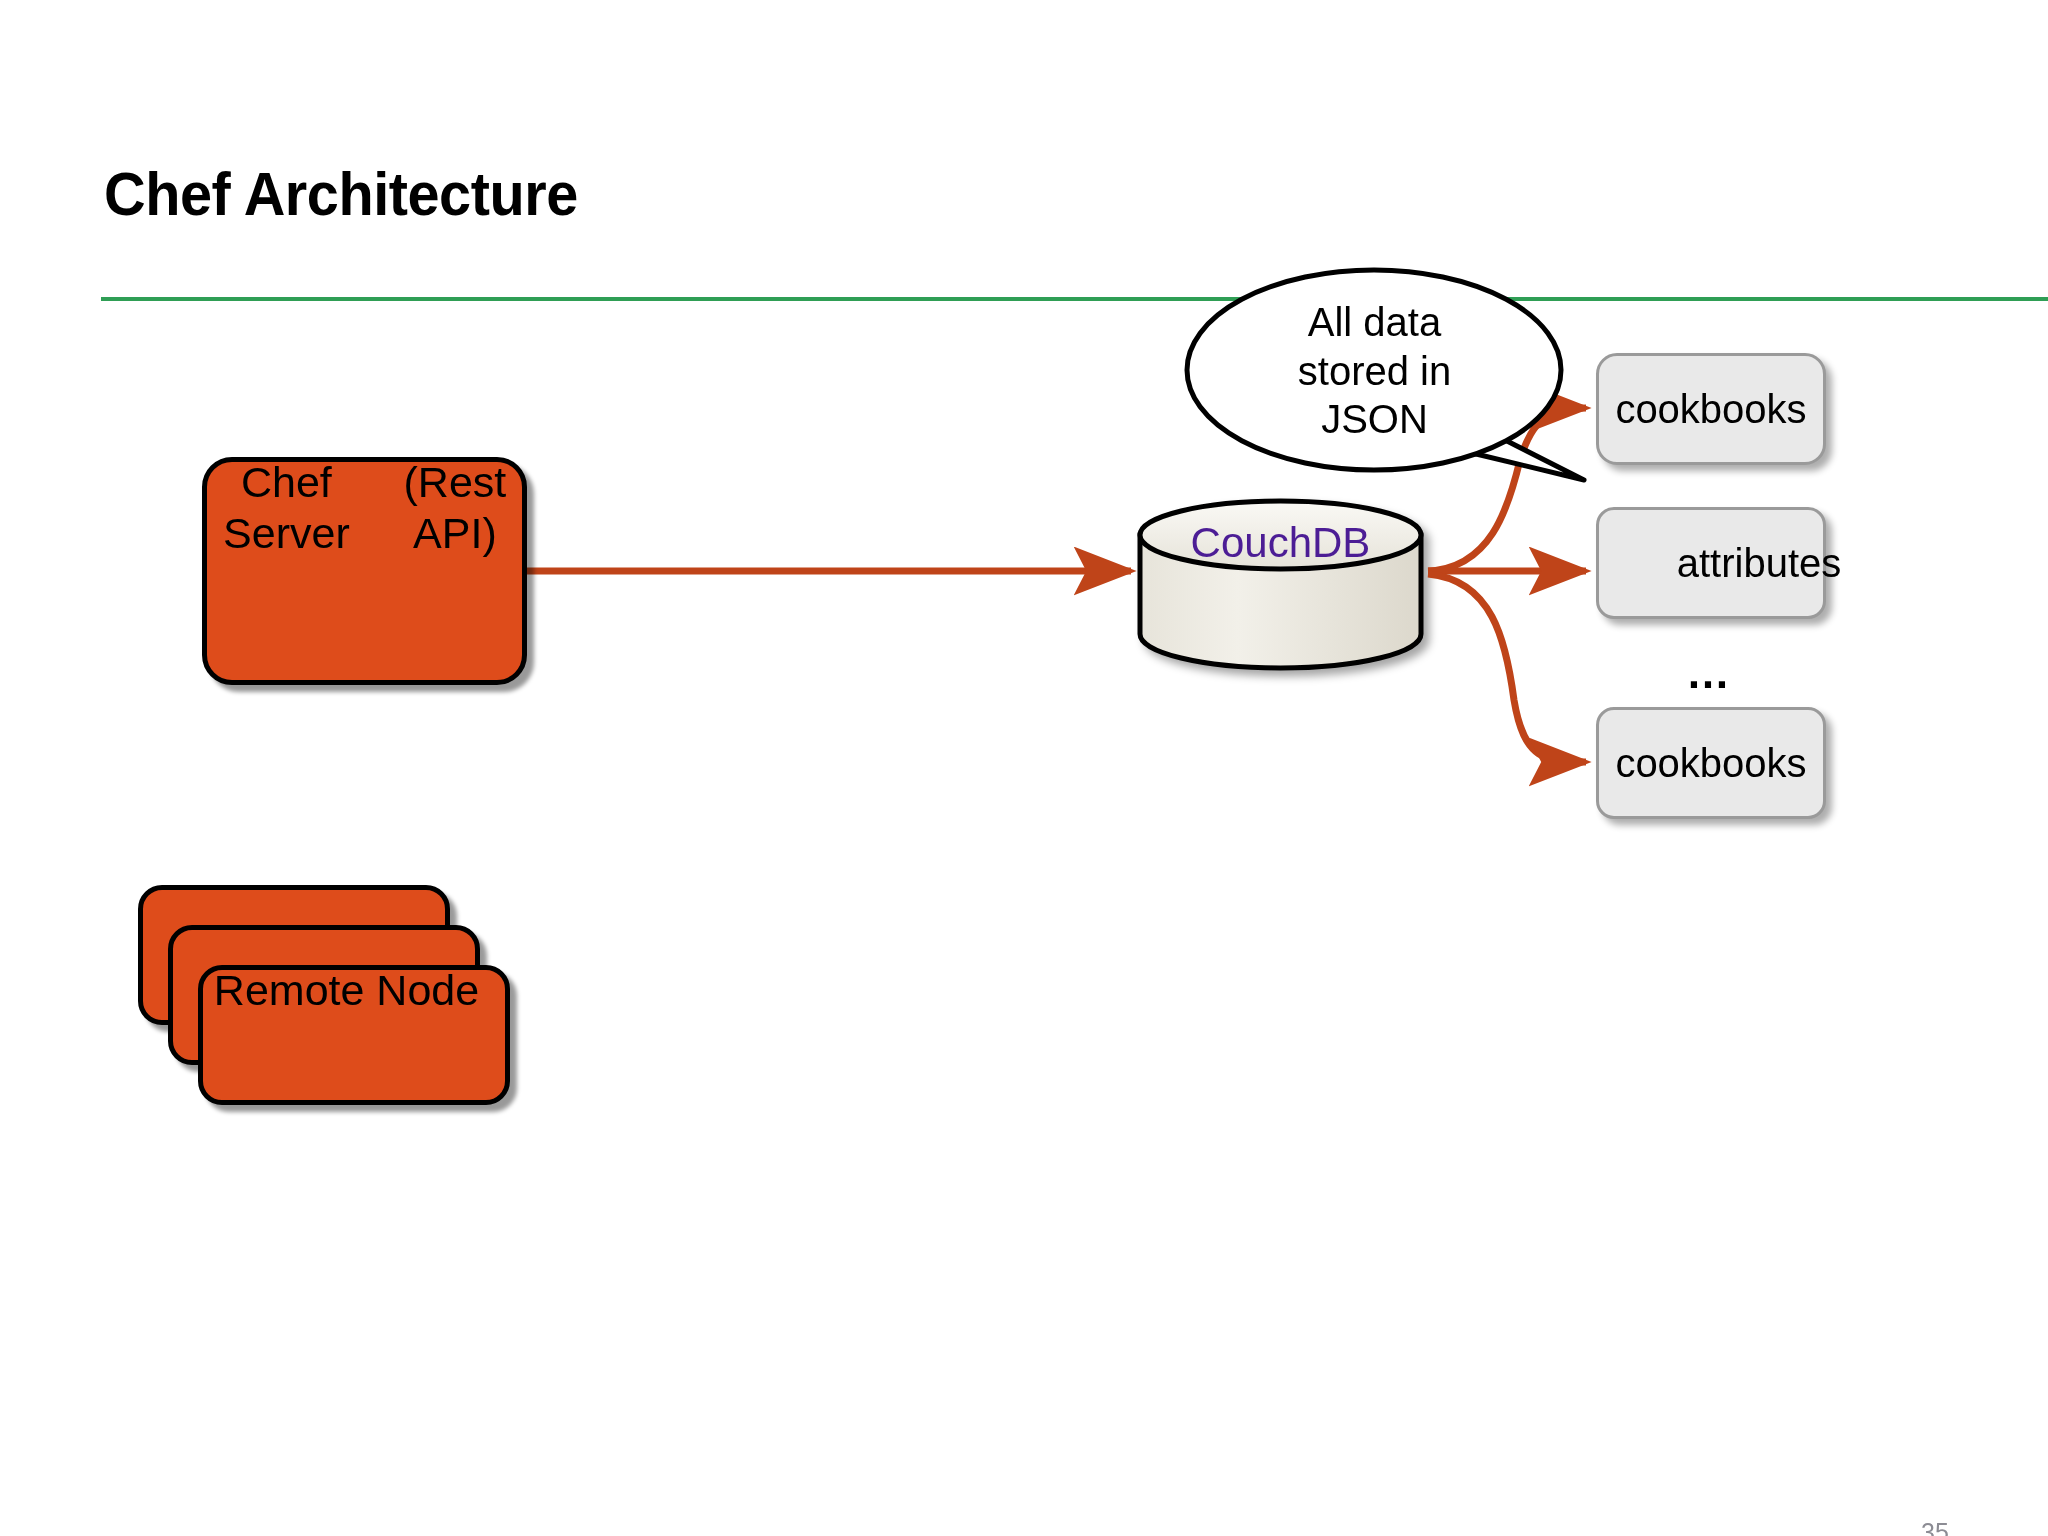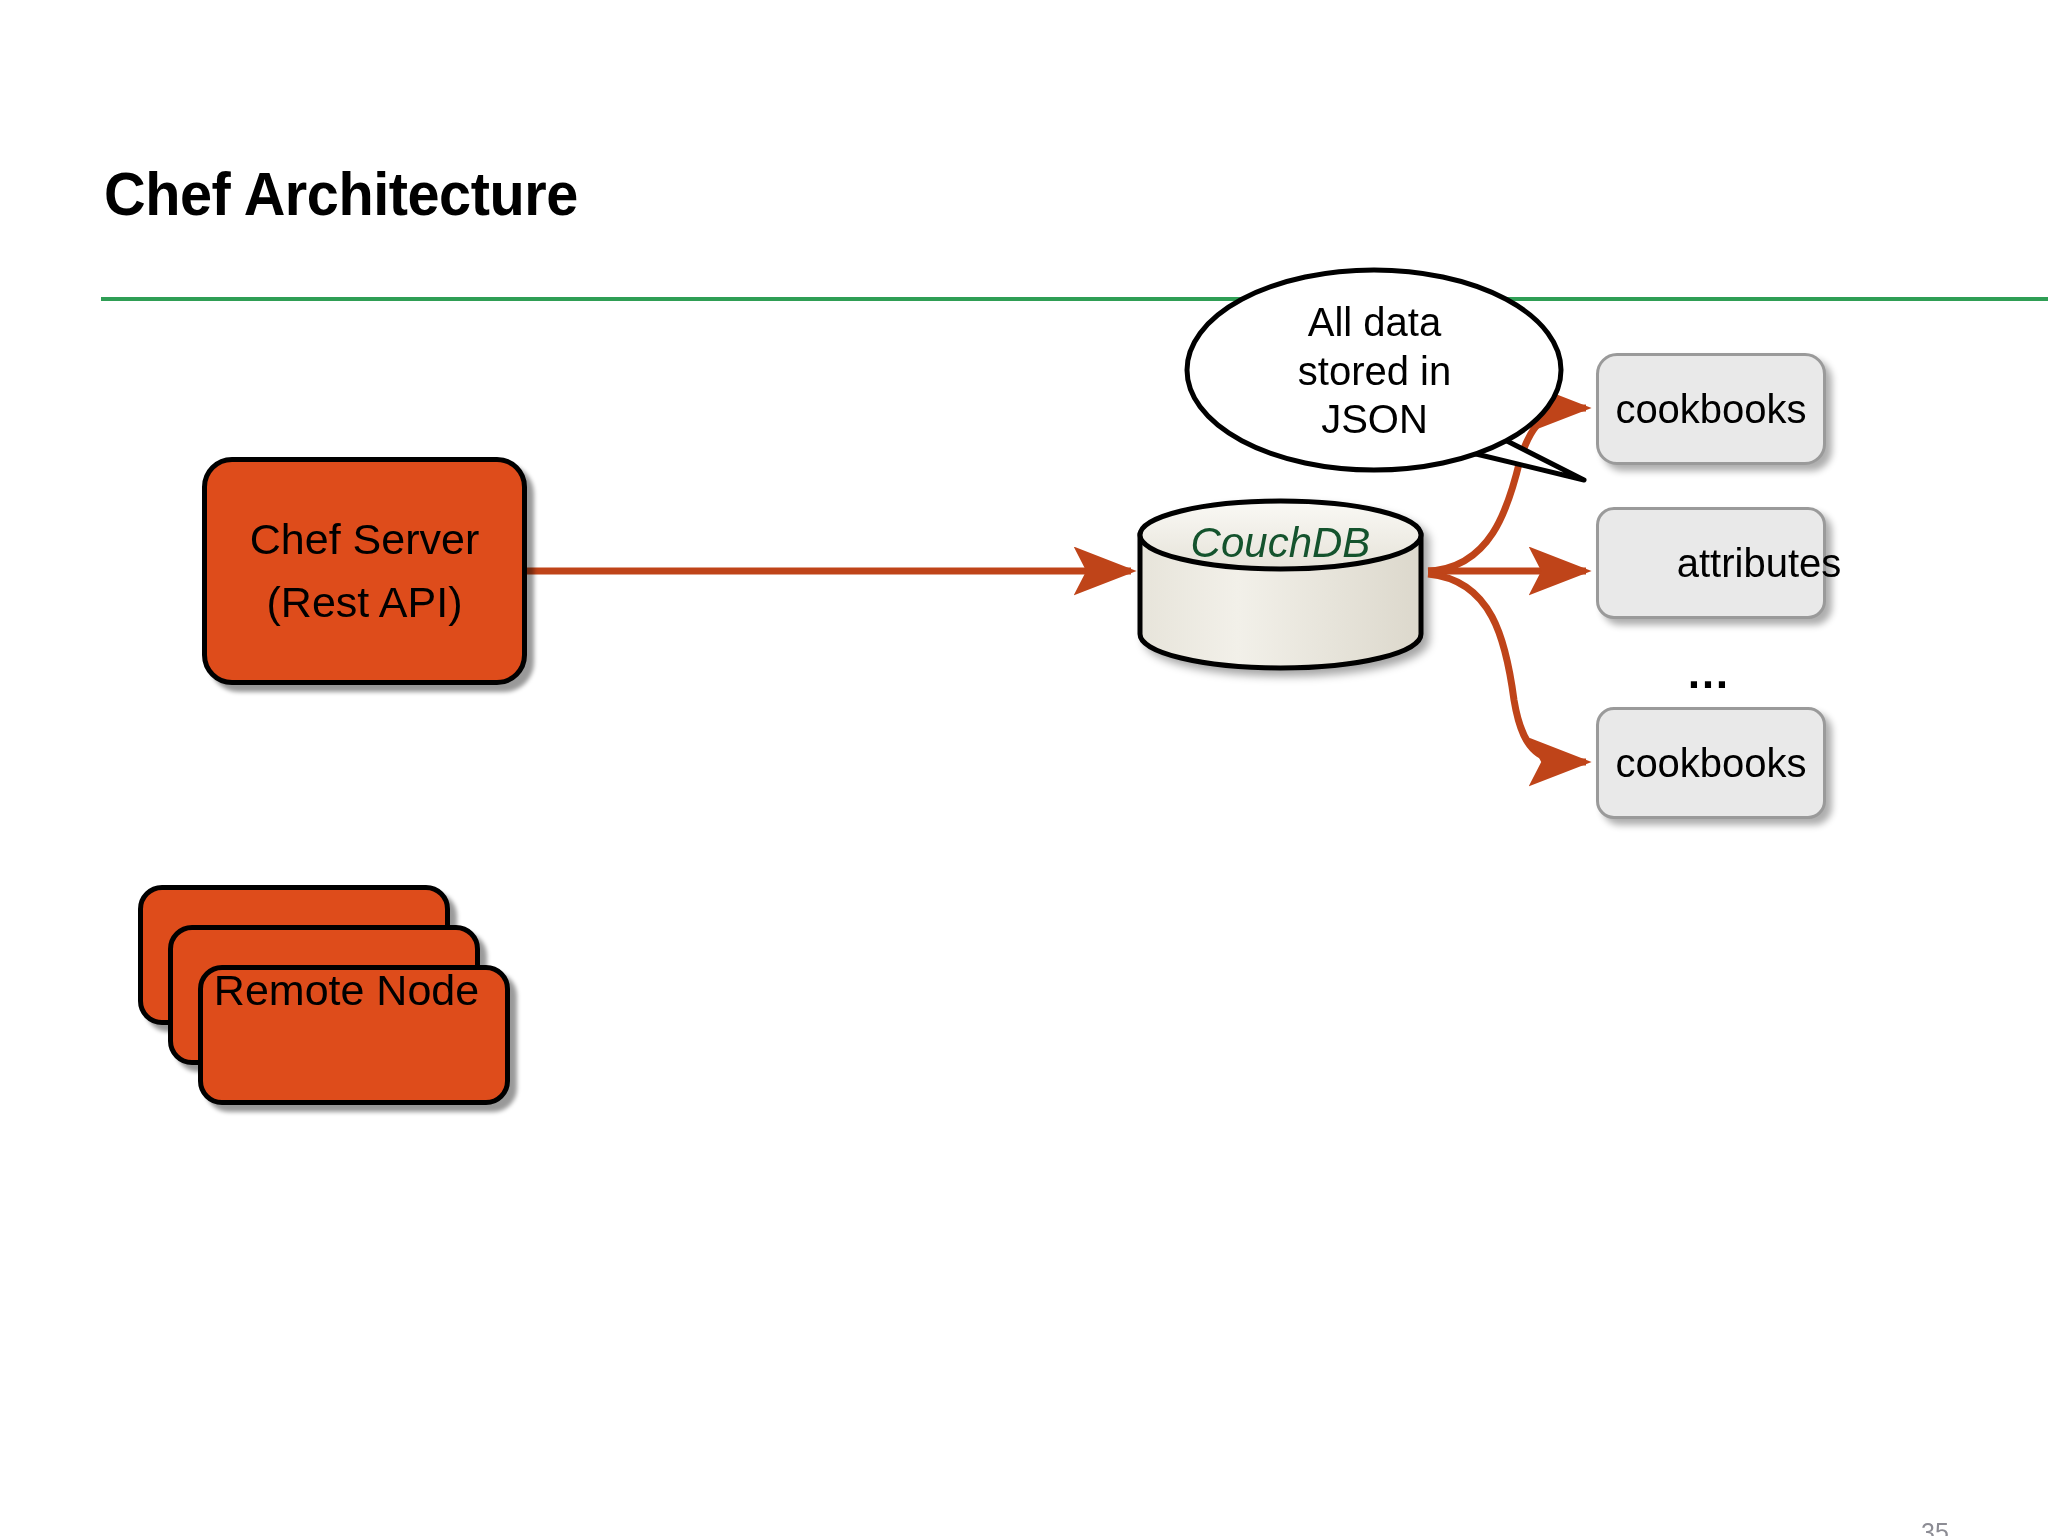"Chef Server" #chef-server-label { flex-direction: column -> row }
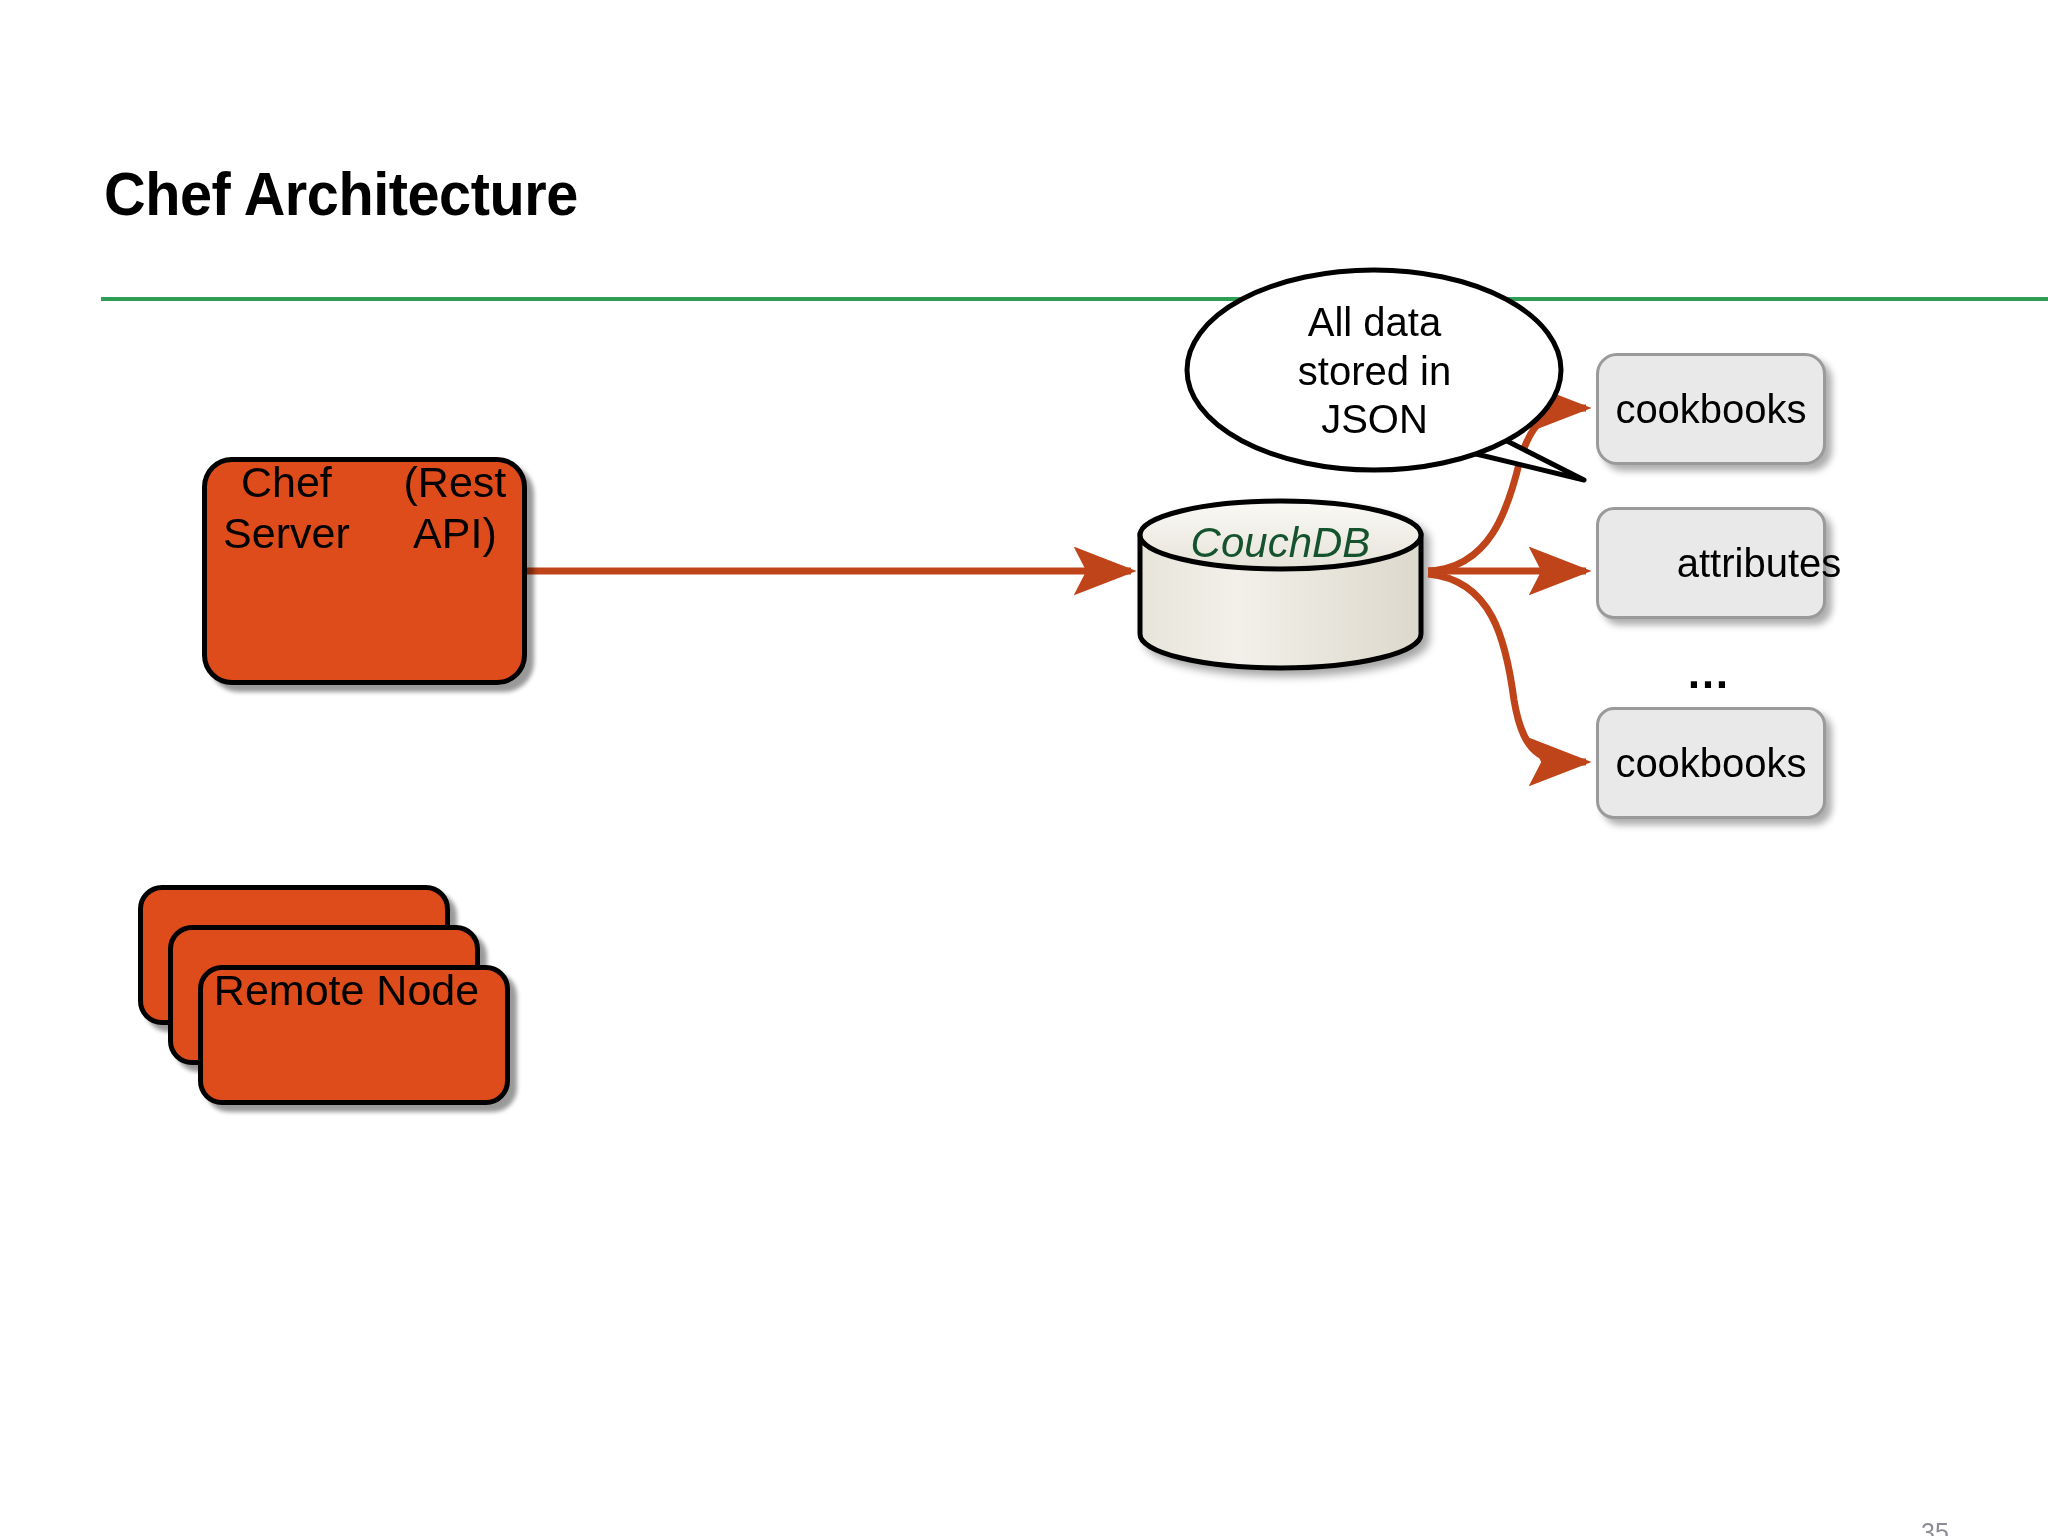"CouchDB" #couchdb-label { color: #14532d -> #4c1d95; font-style: italic -> none }
